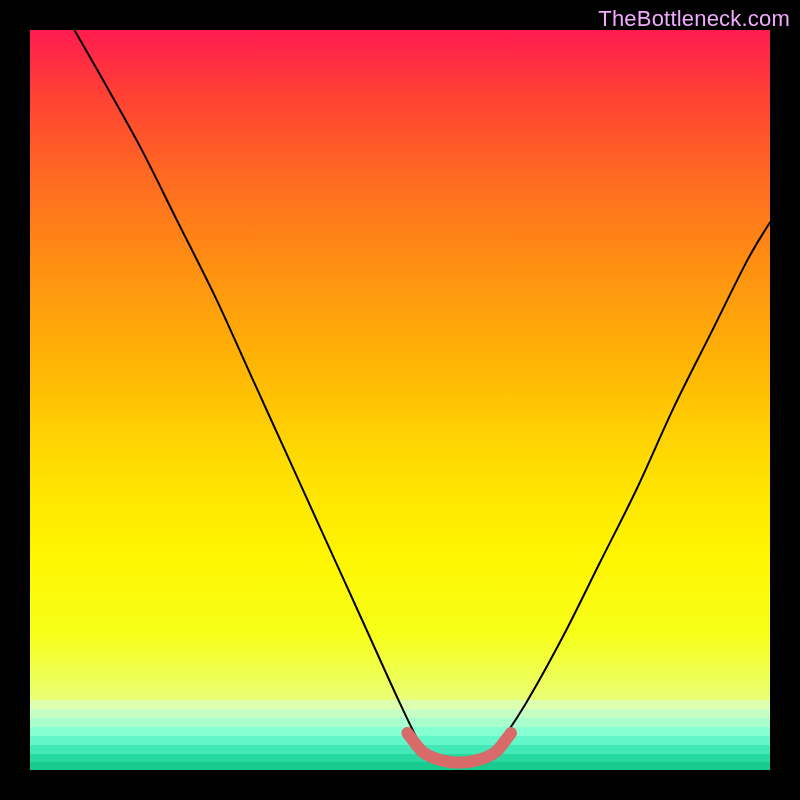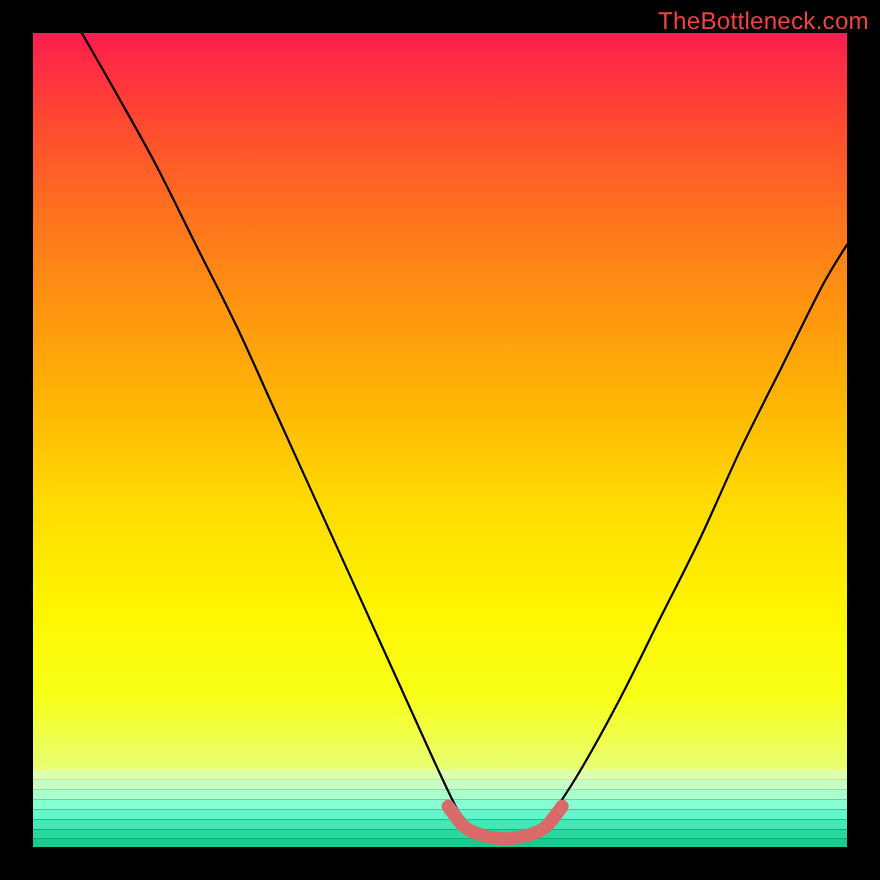"TheBottleneck.com" .watermark { color: #ef4444 -> #f0abfc }
